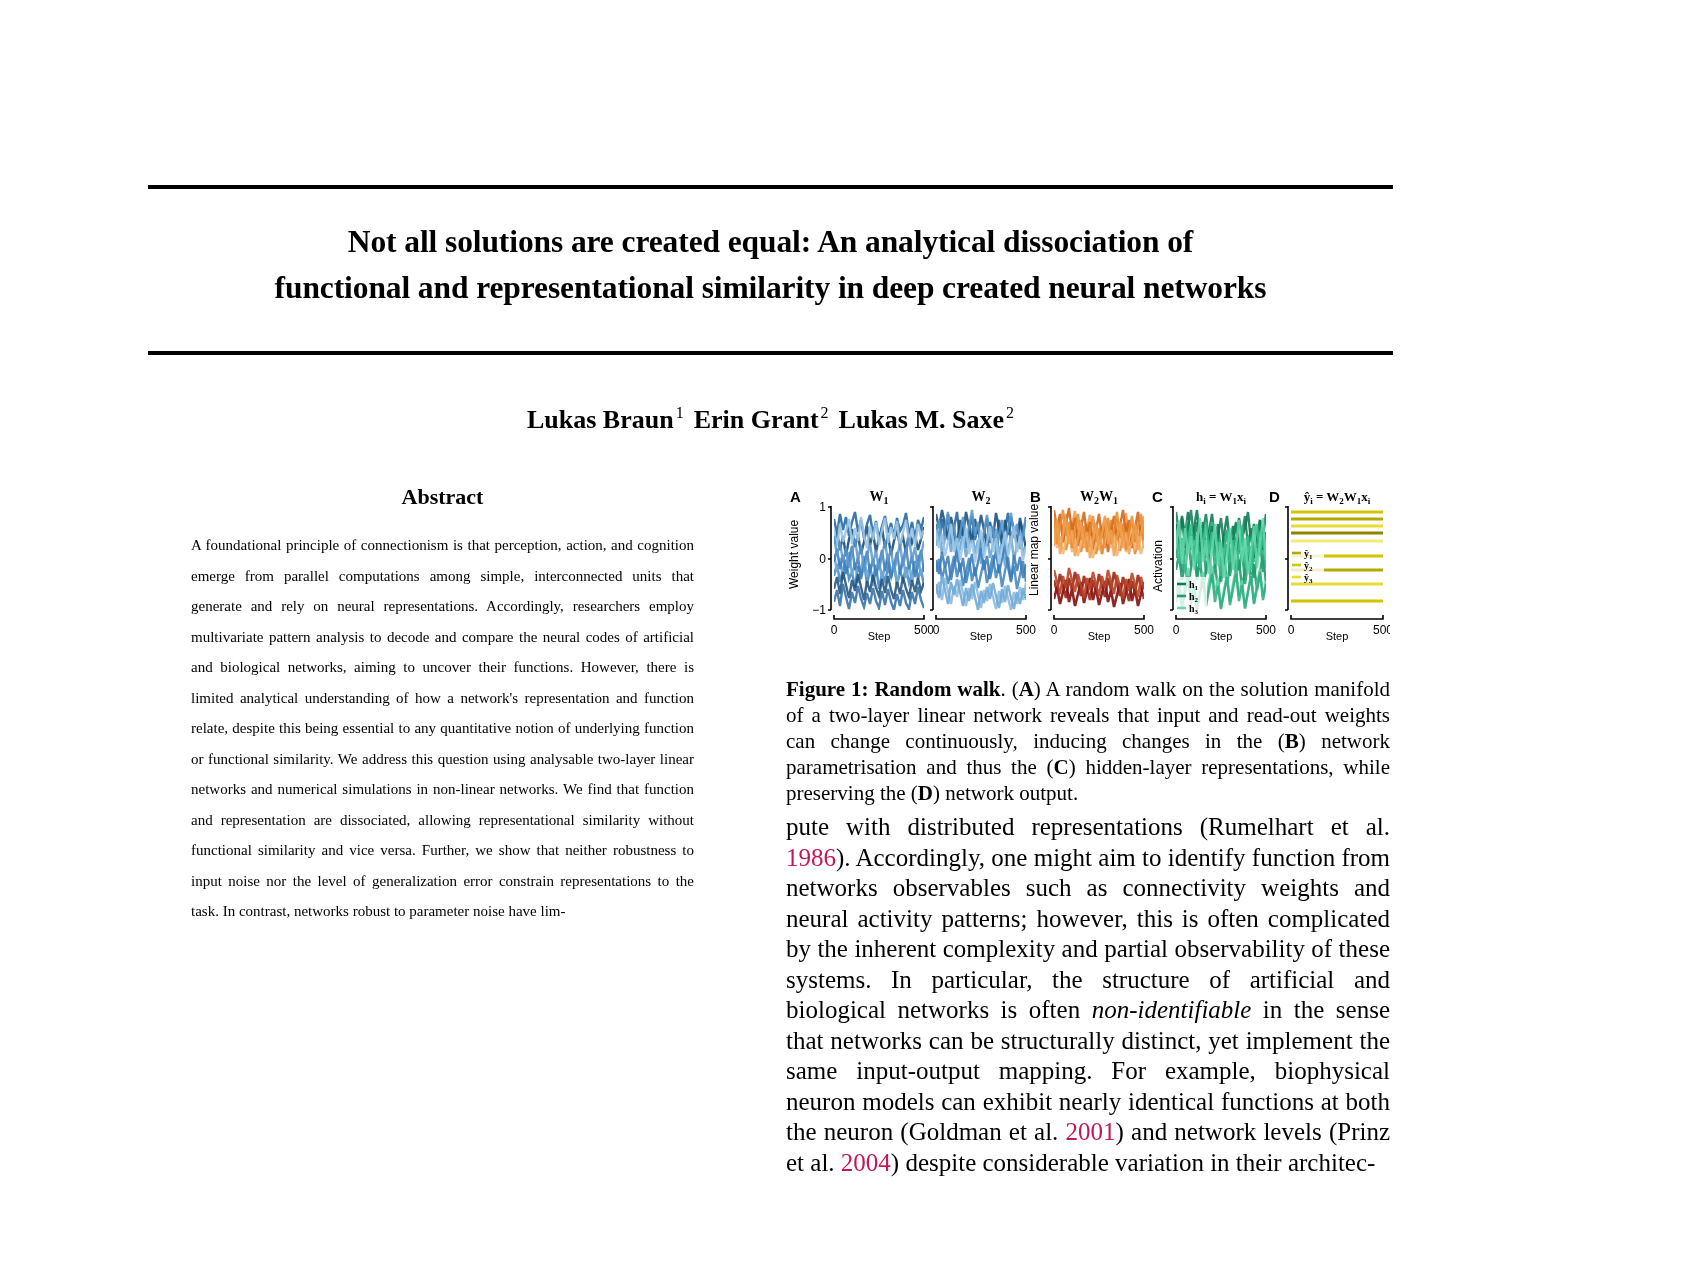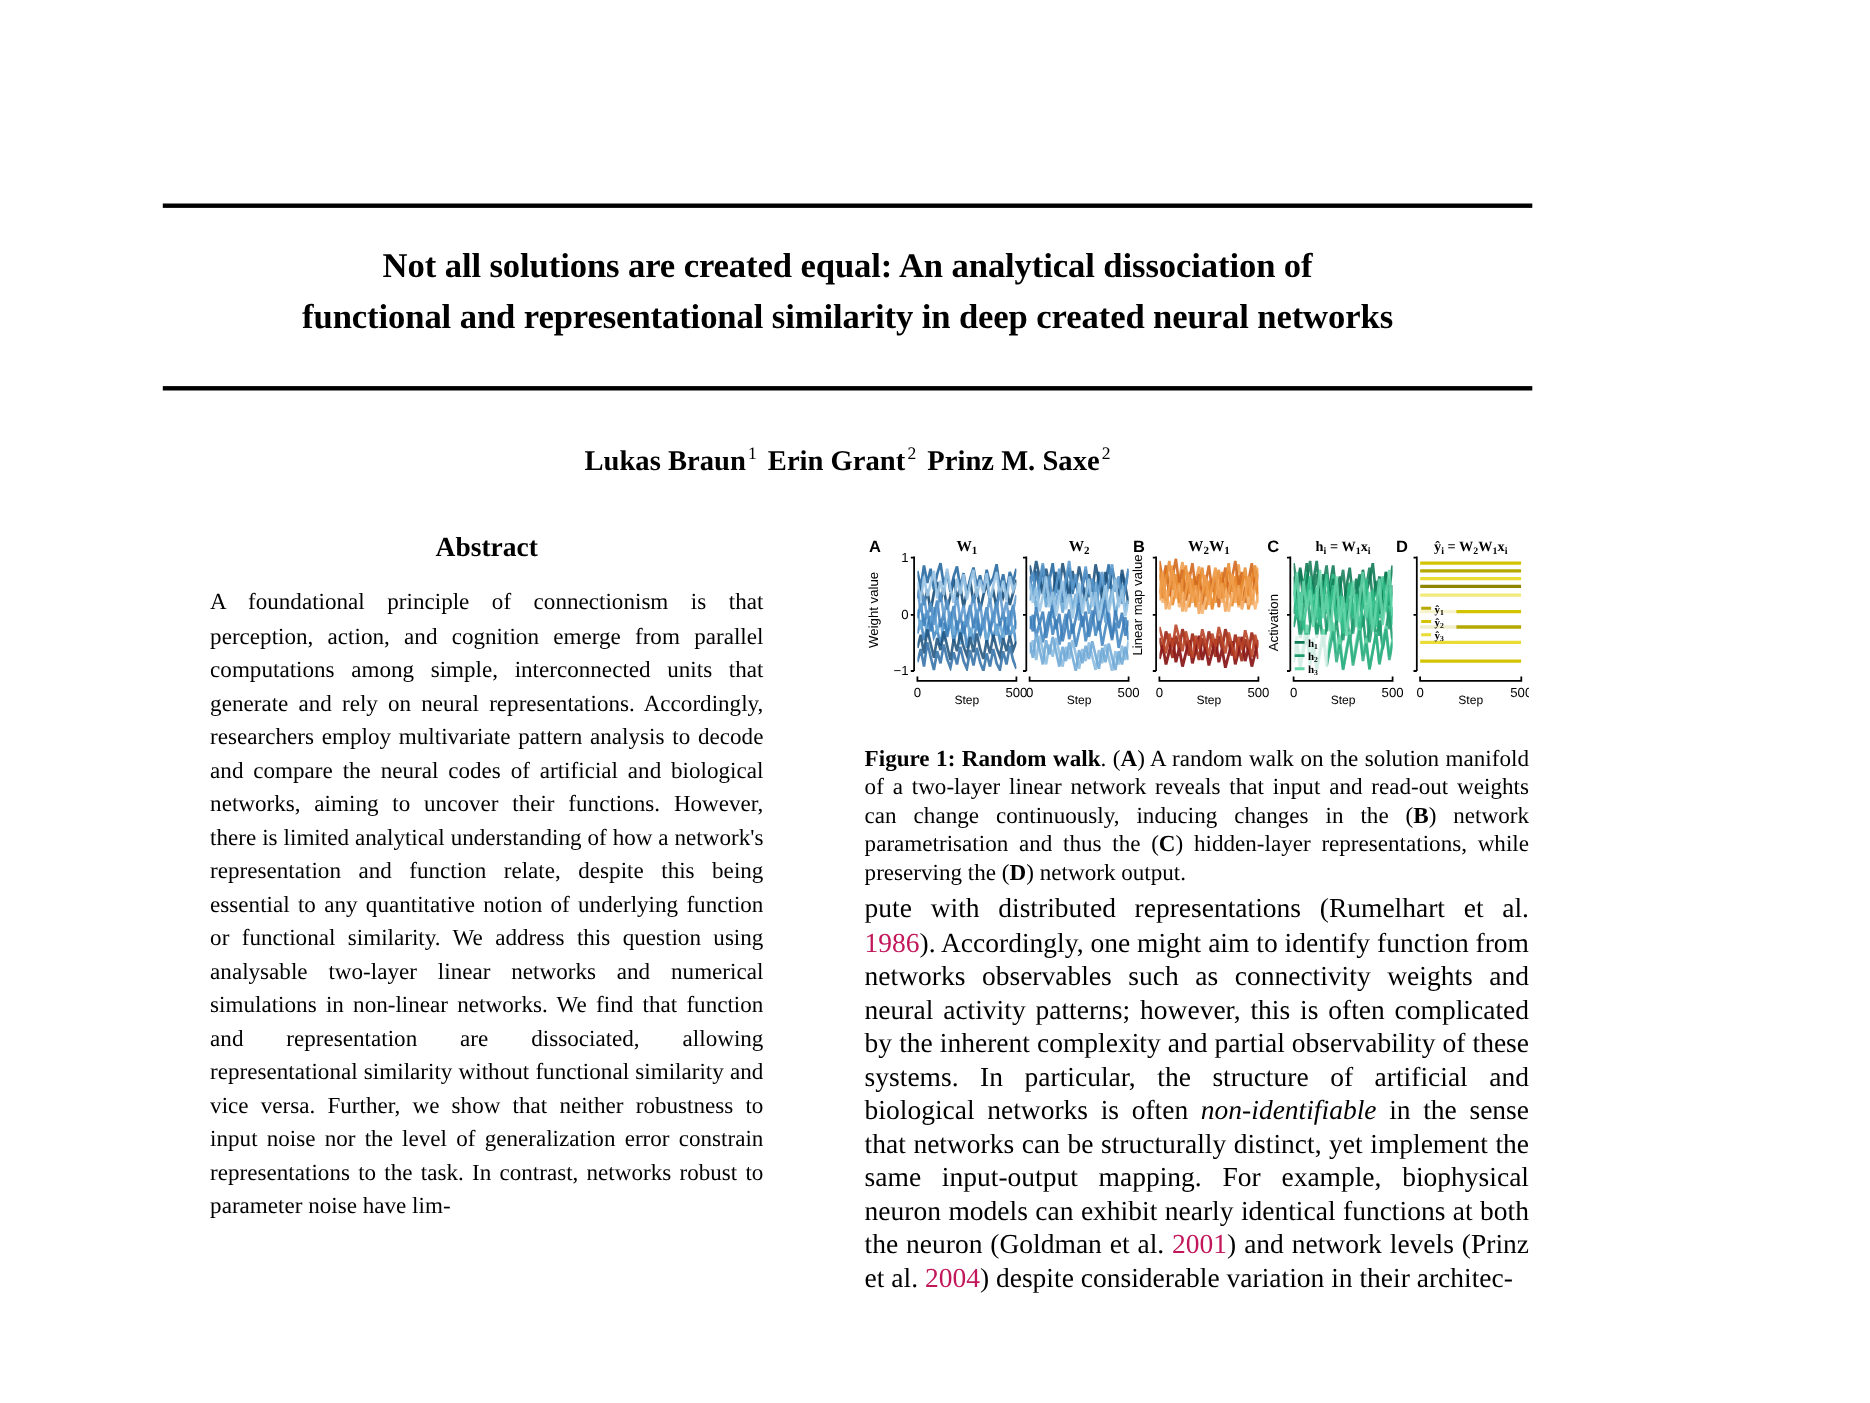"Prinz M. Saxe" span { text: Prinz -> Lukas }
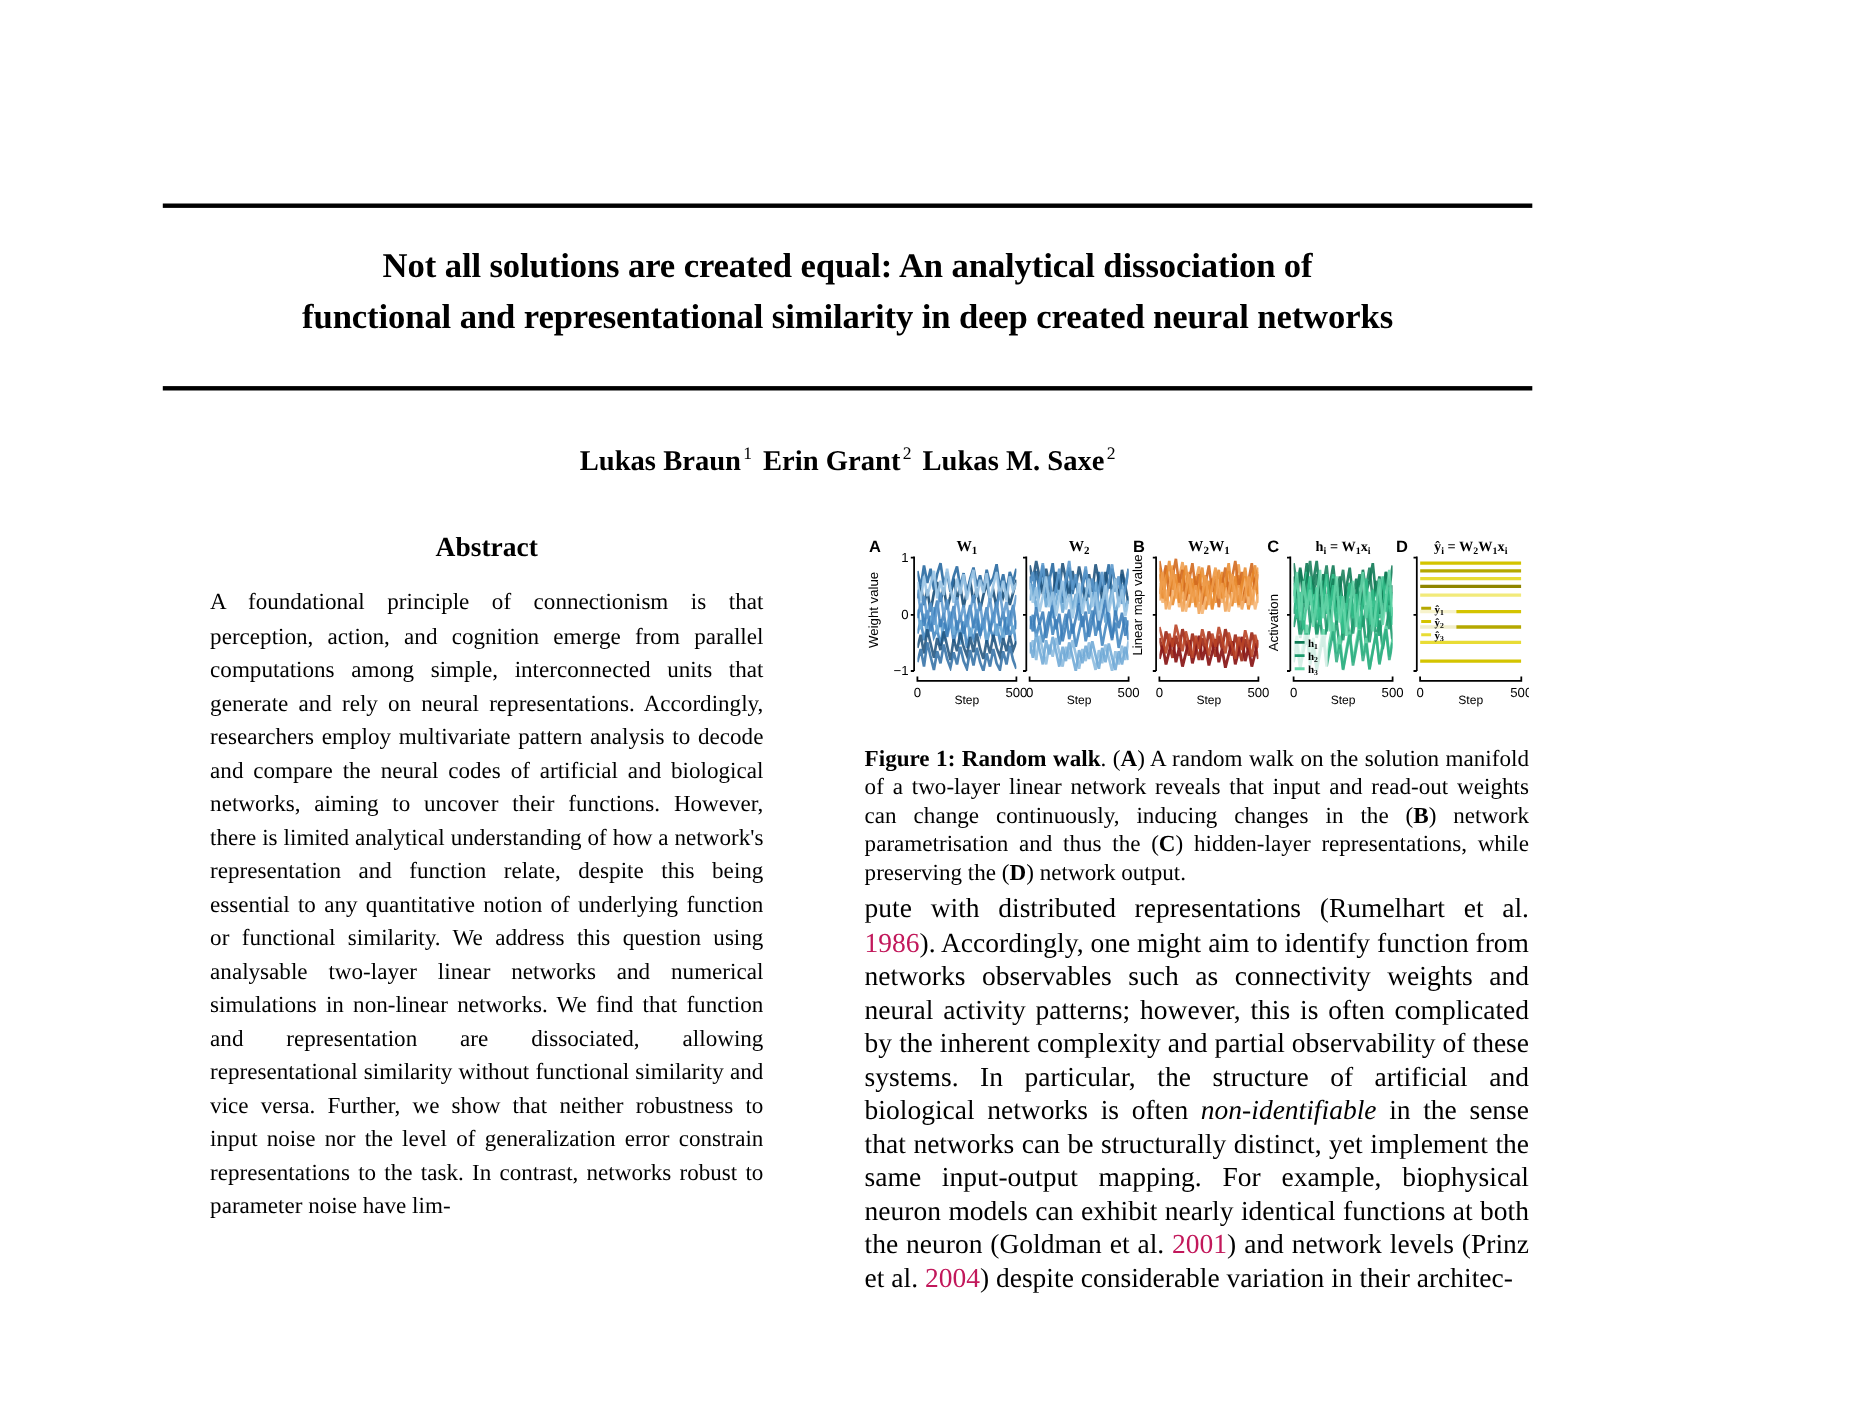"Abstract" .abstract-head { font-size: 25px -> 22px }
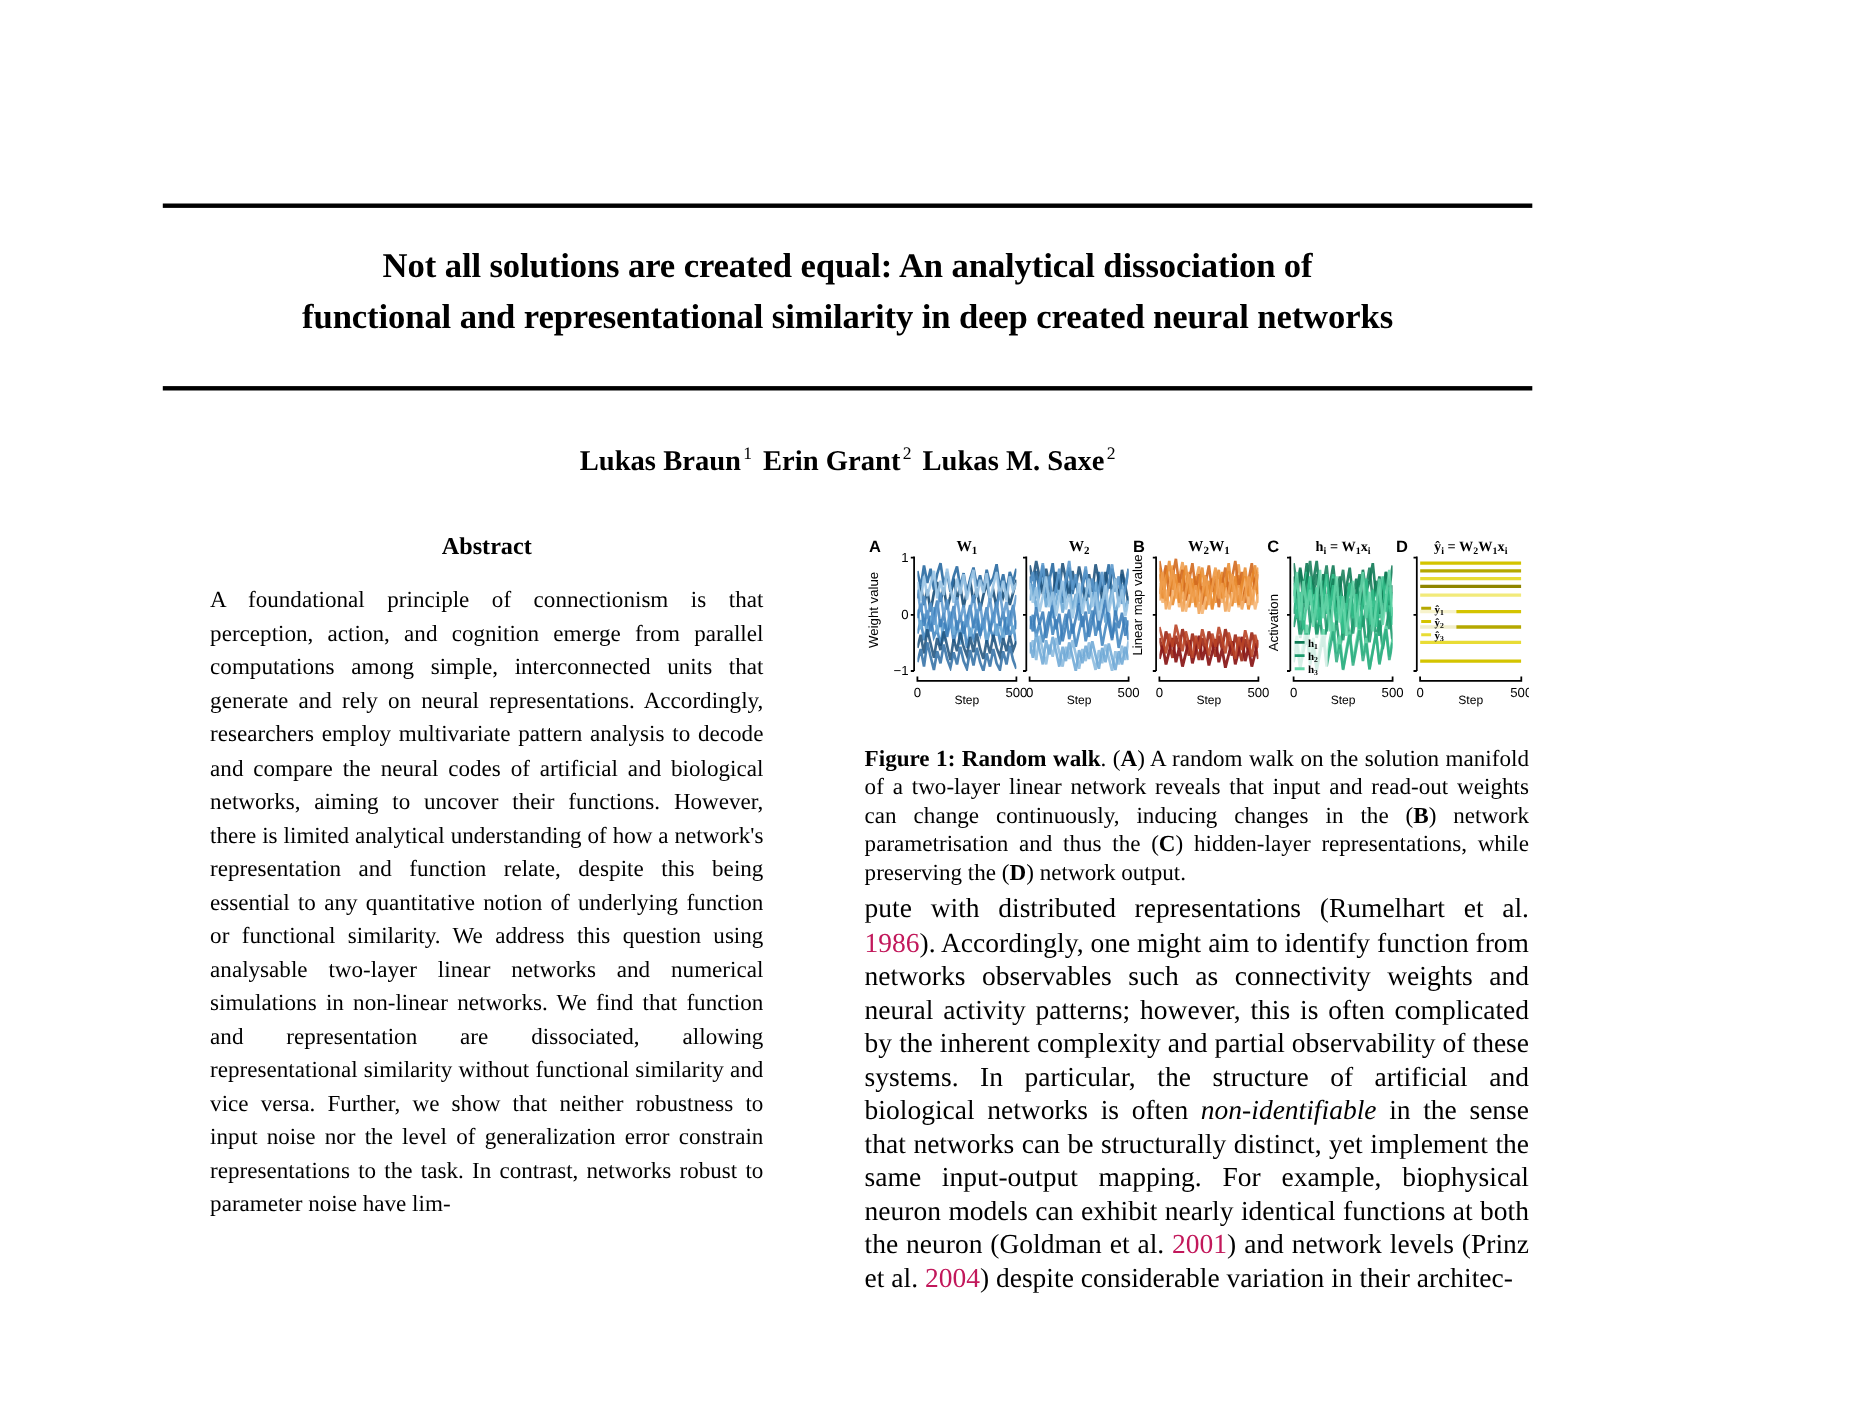"A foundational principle of" .abstract-body { font-size: 21px -> 15px }
